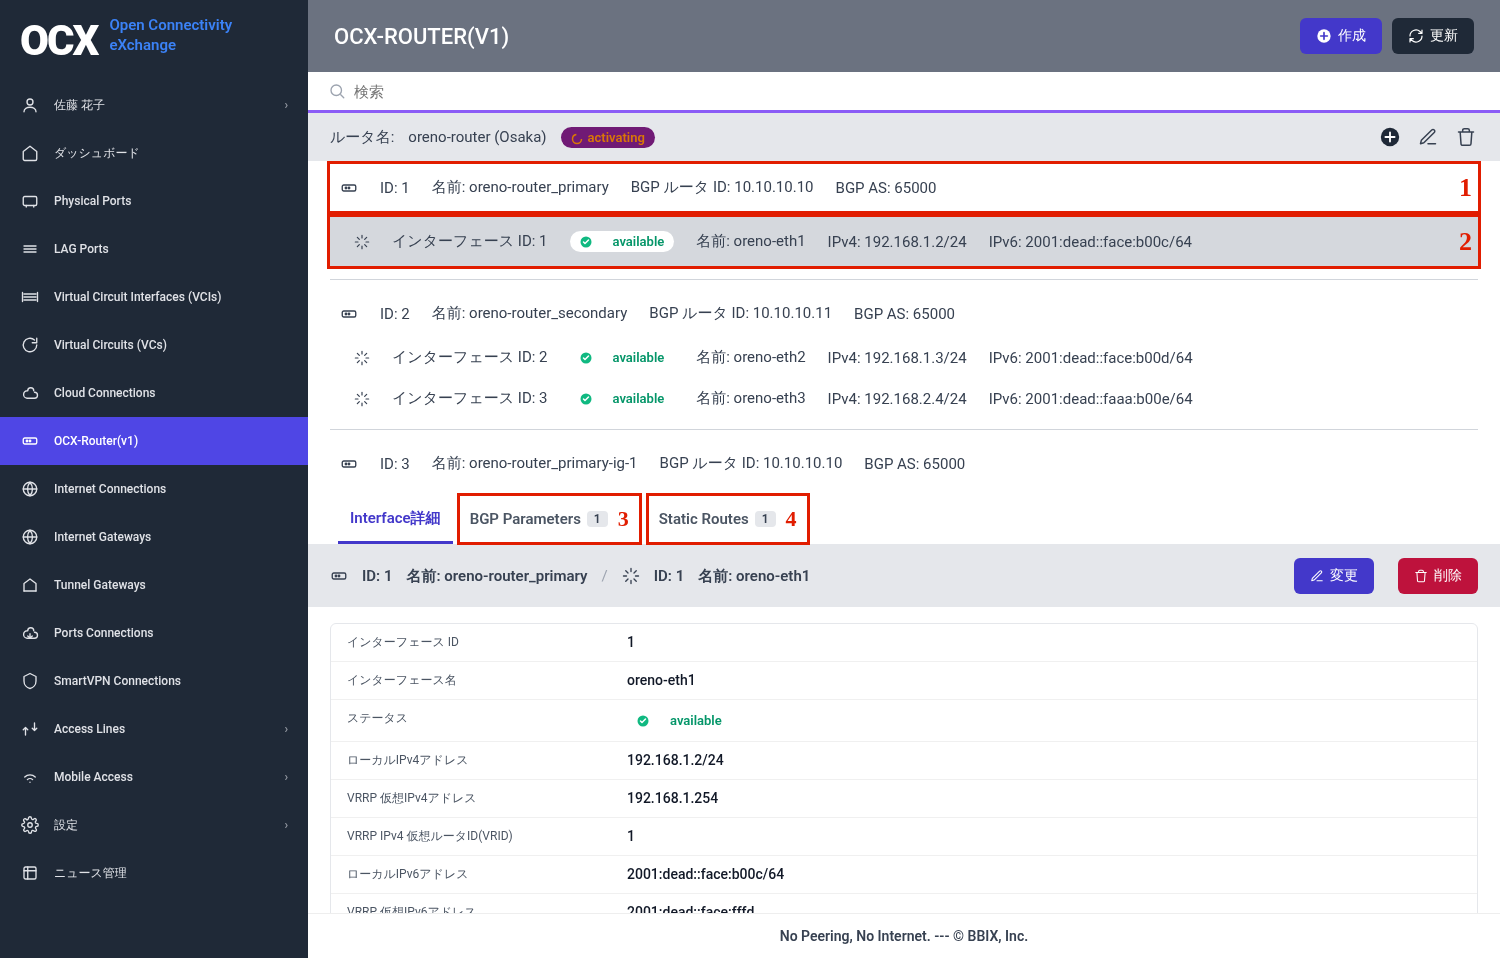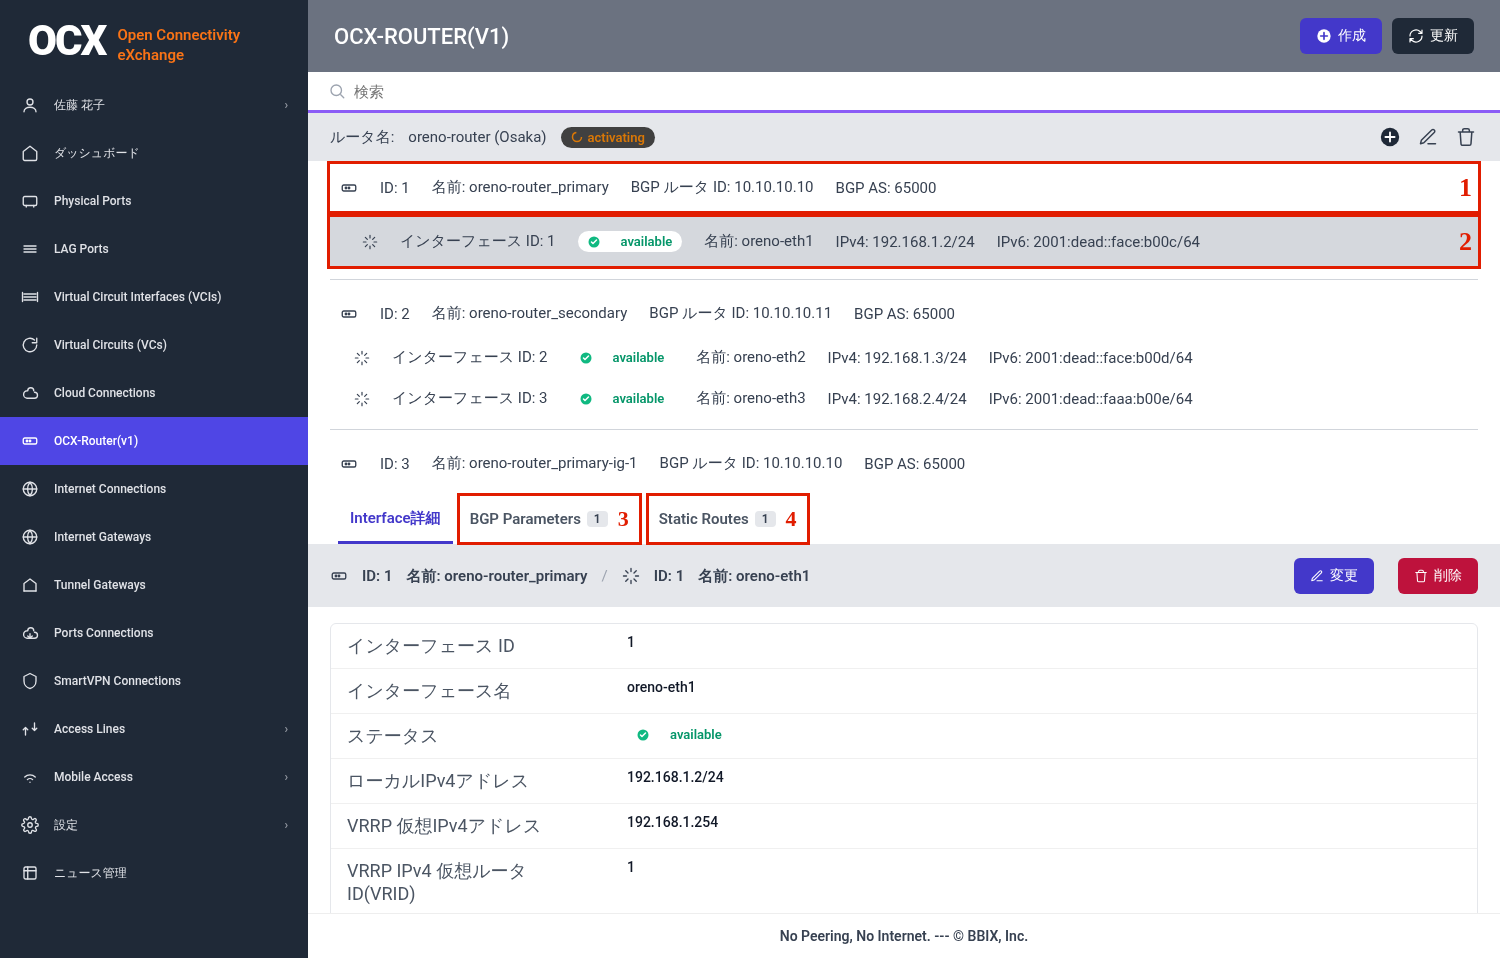"OCX" .logo-area { align-items: flex-end -> flex-start; padding: 16px 28px -> 16px 20px }
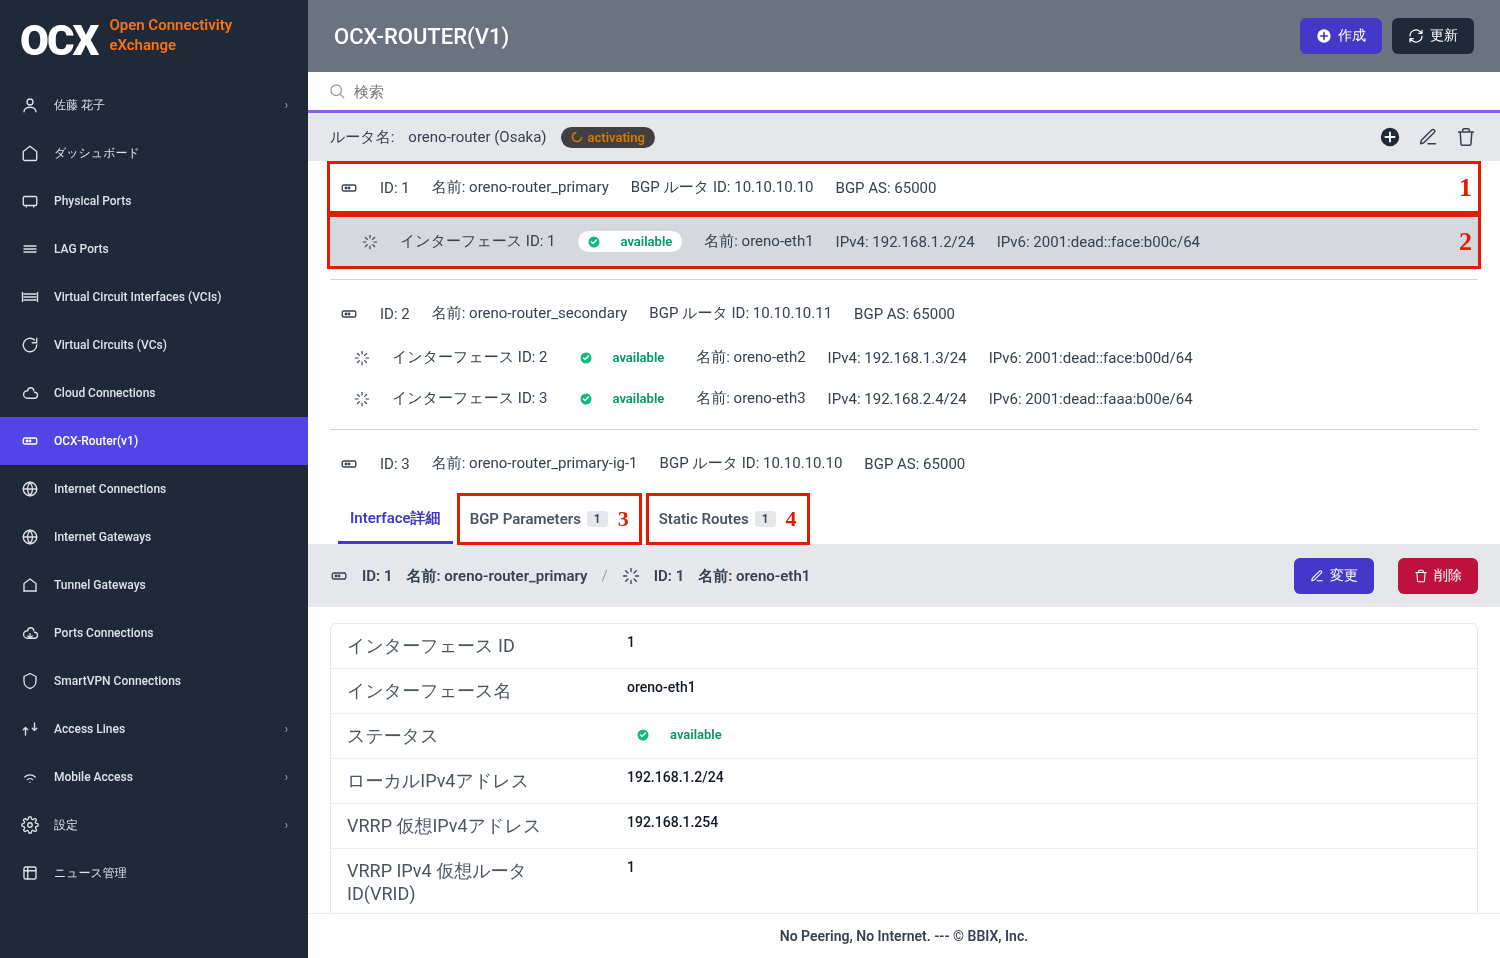"Open Connectivity" .logo-sub { color: #f97316 -> #3b82f6 }
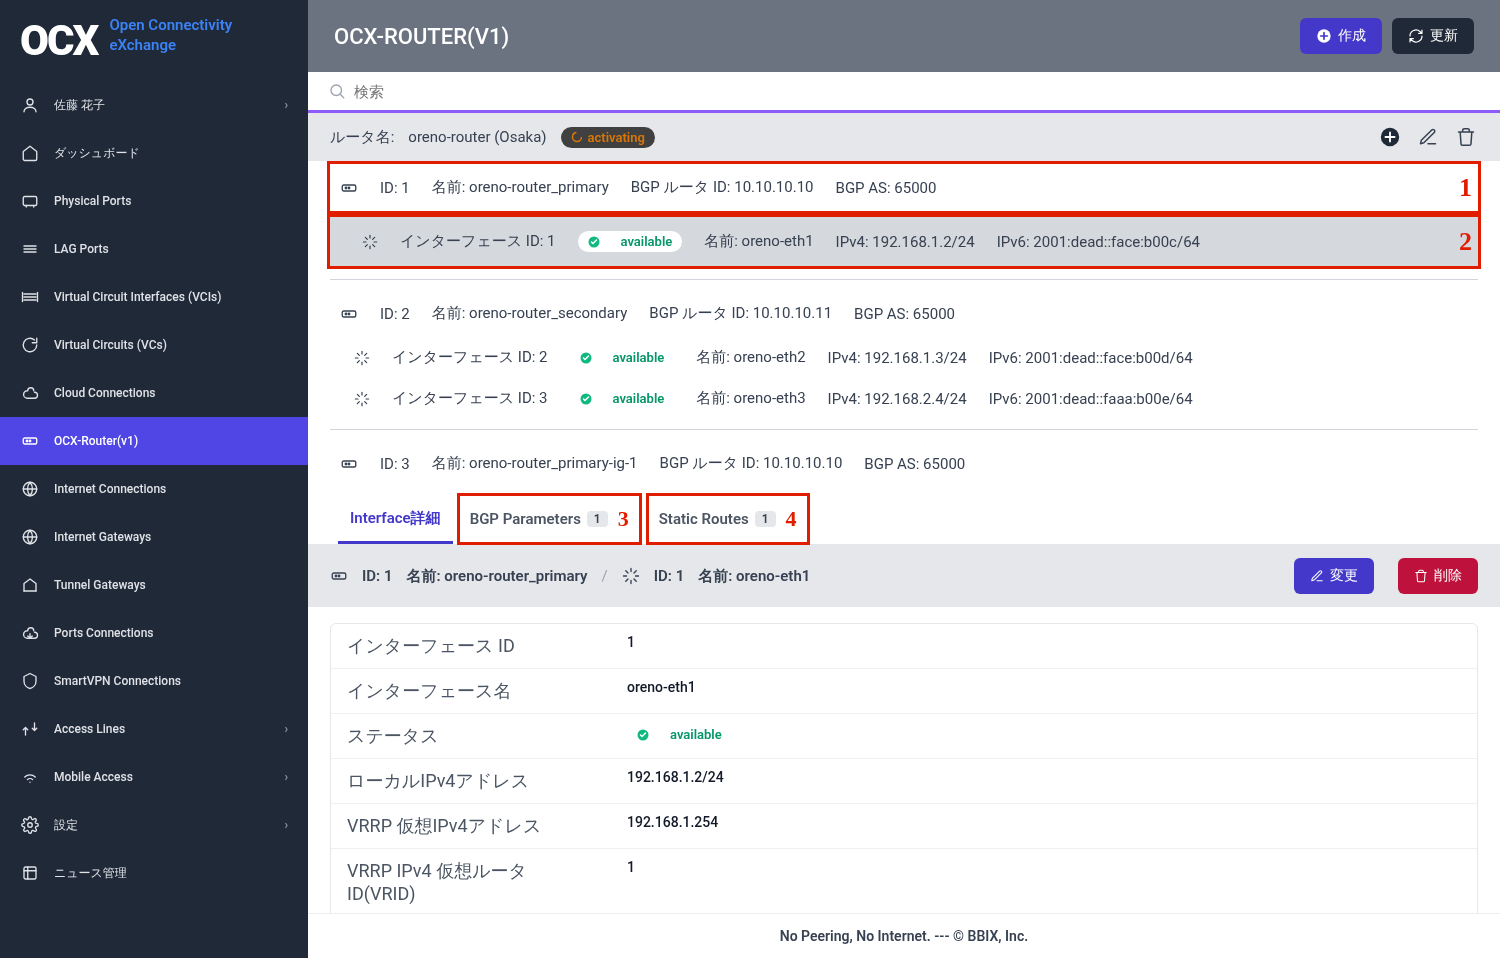"activating" .pill.activating { align-items: none -> flex-end; background: #404040 -> #701a75 }
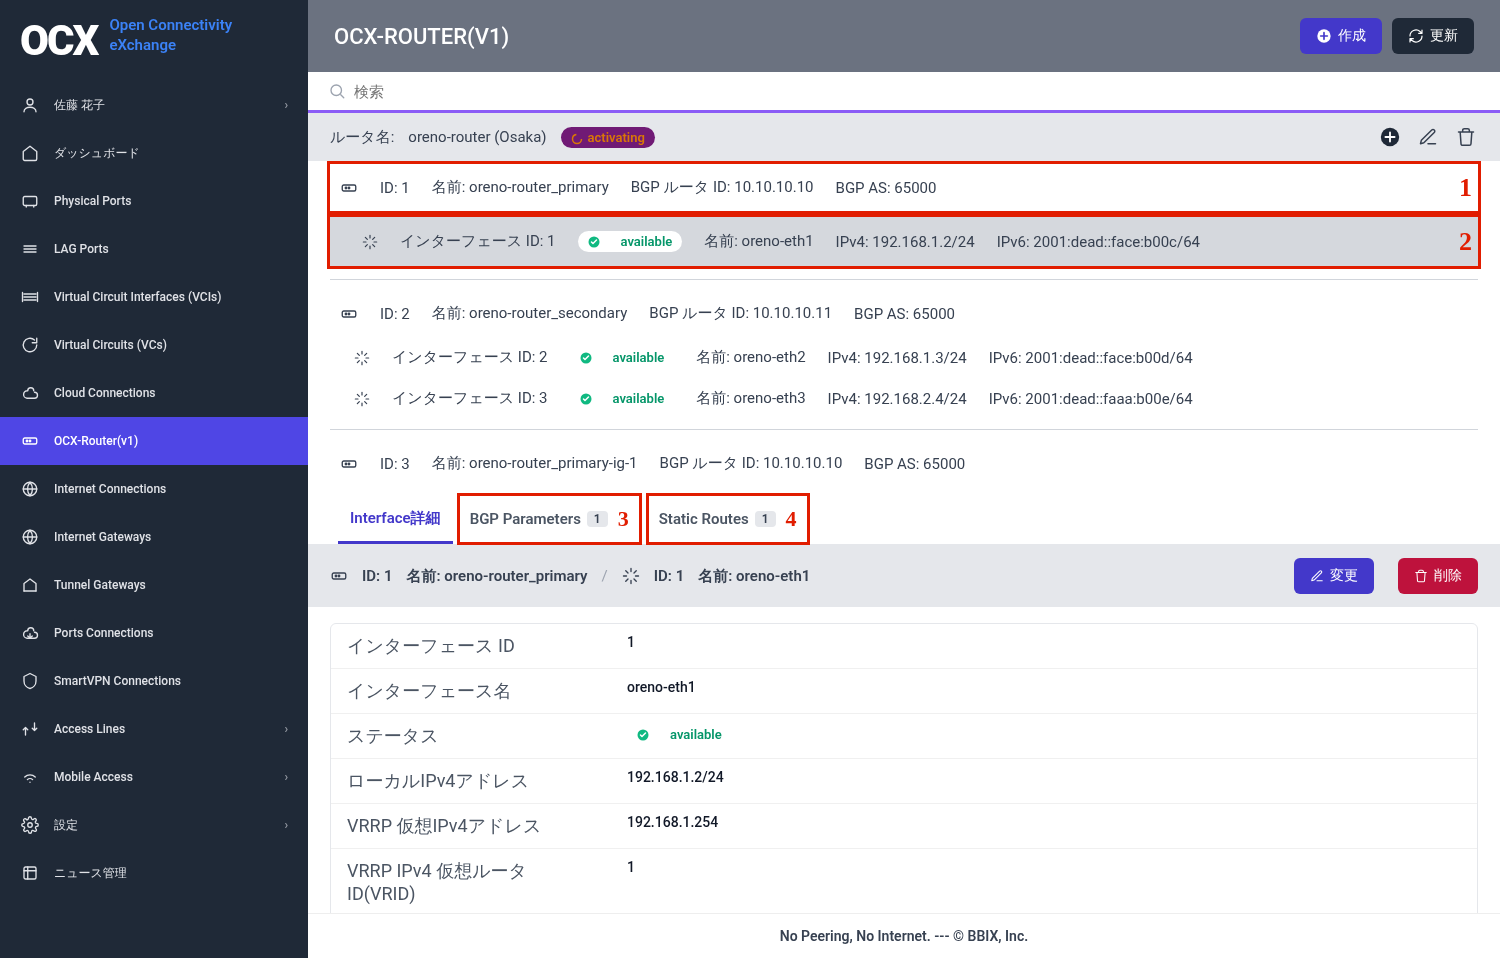"インターフェース ID: 1" div.inst-row { padding-left: 32px -> 24px }
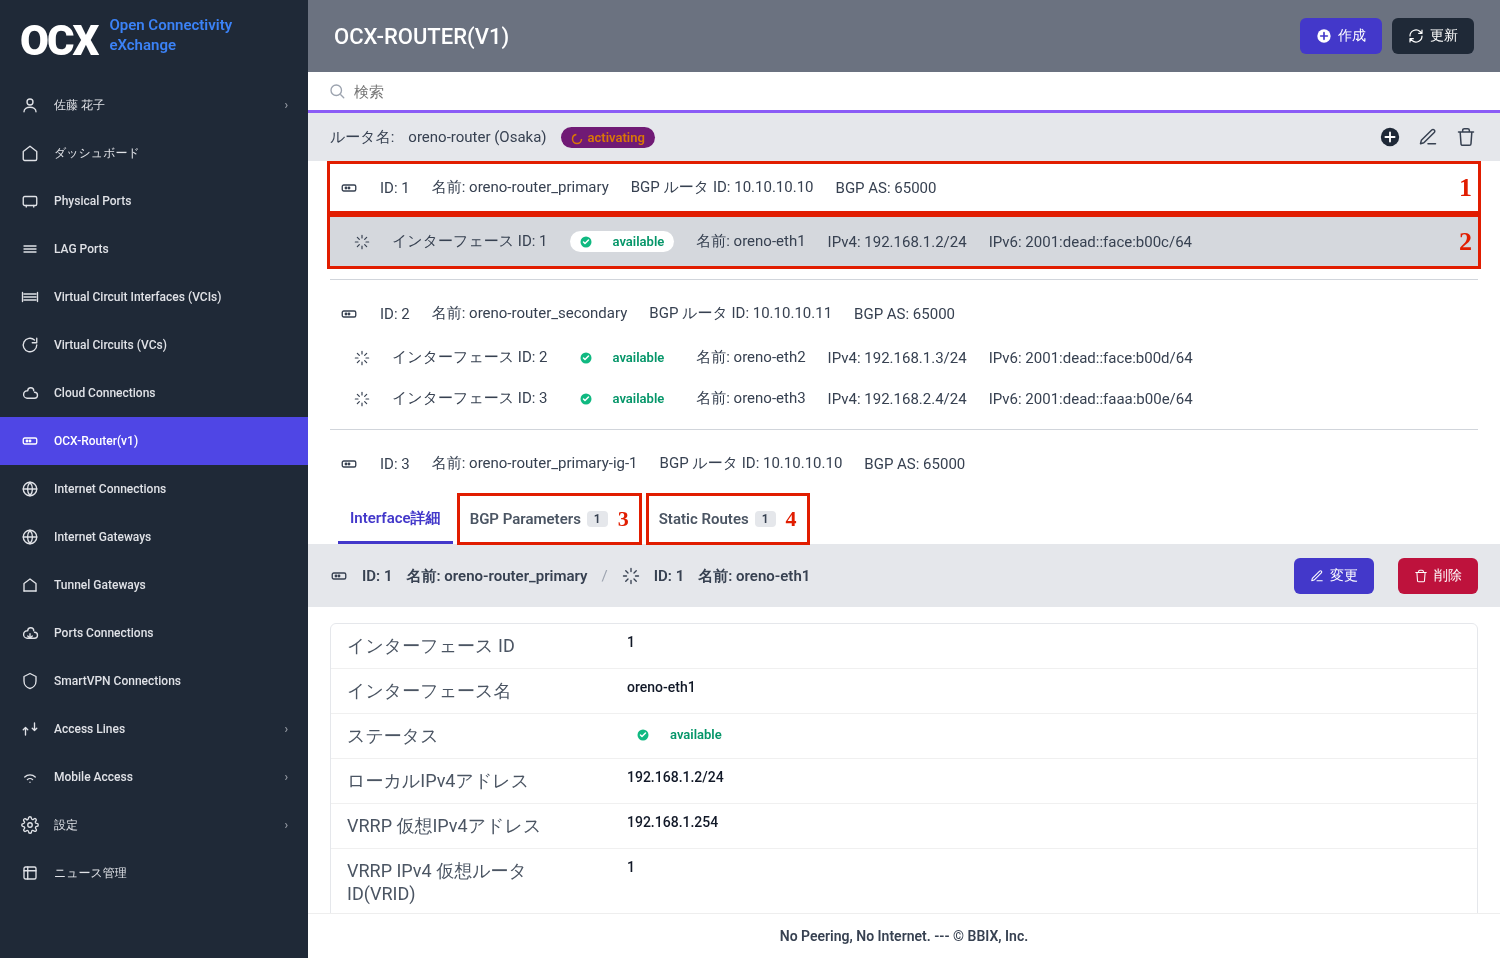"インターフェース ID" .drow .label { font-size: 18px -> 12px }
